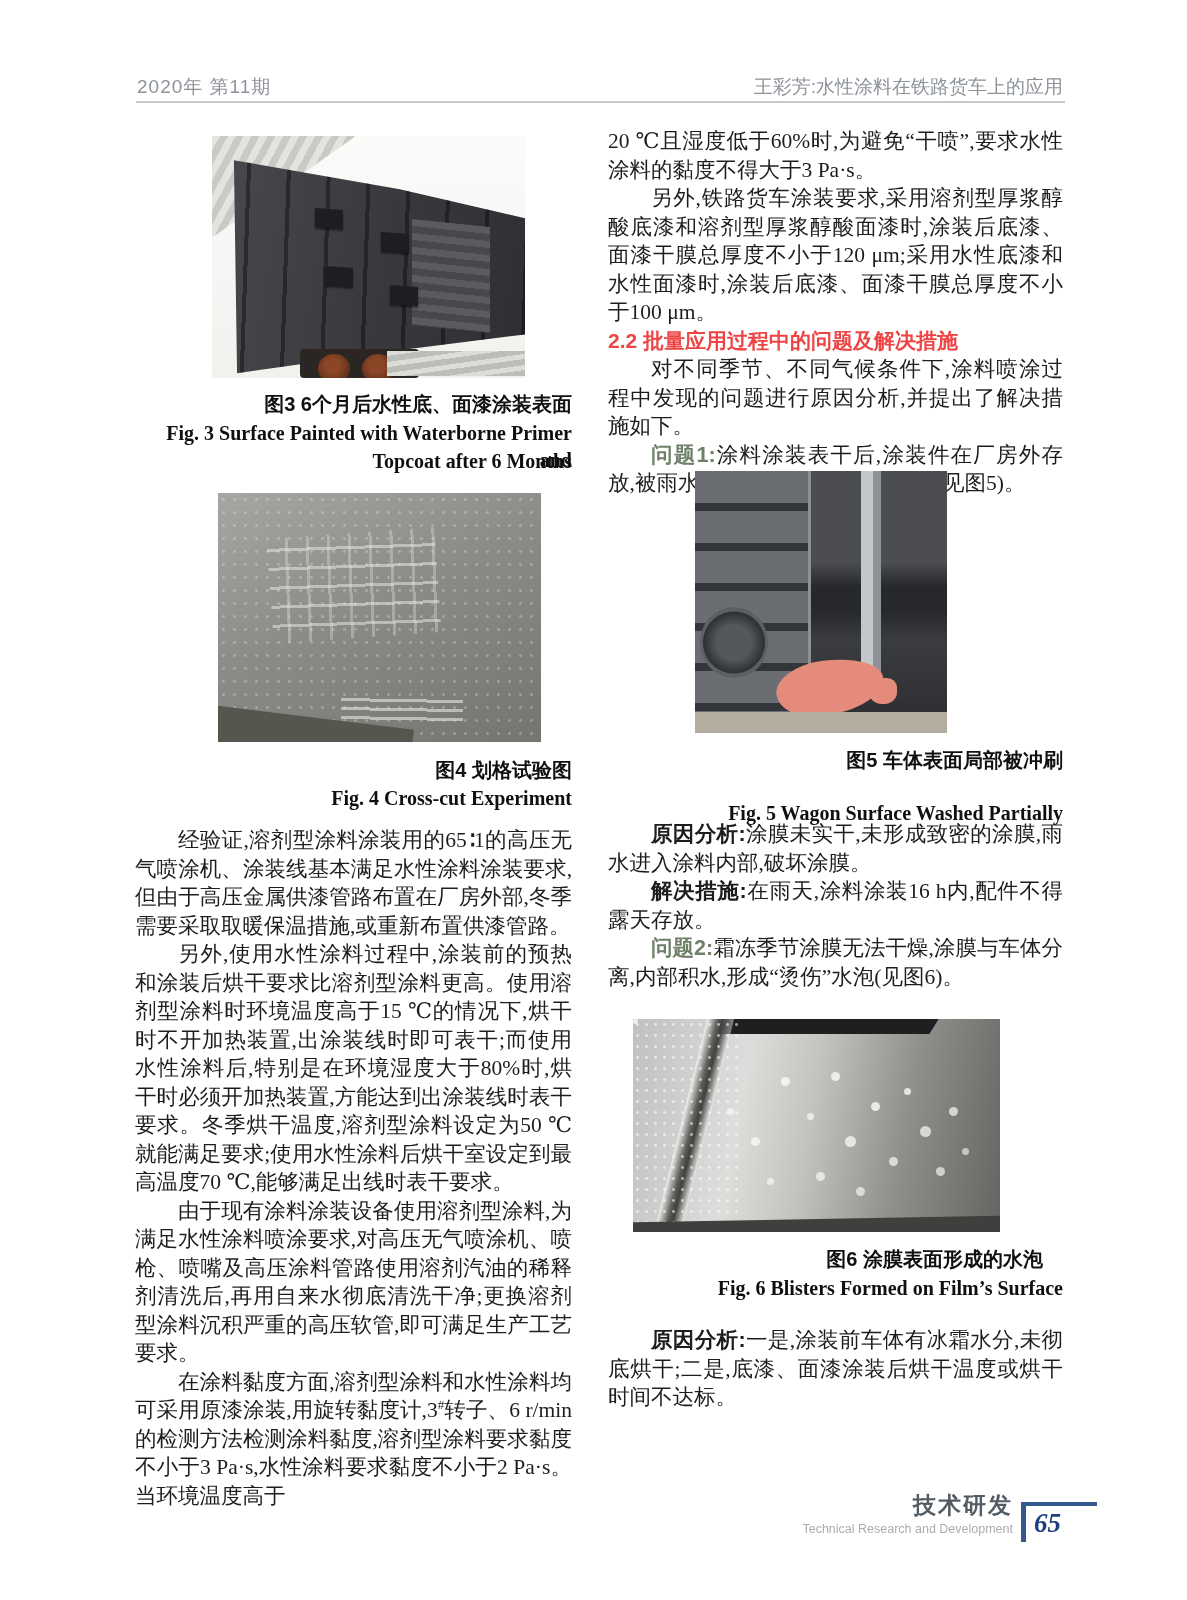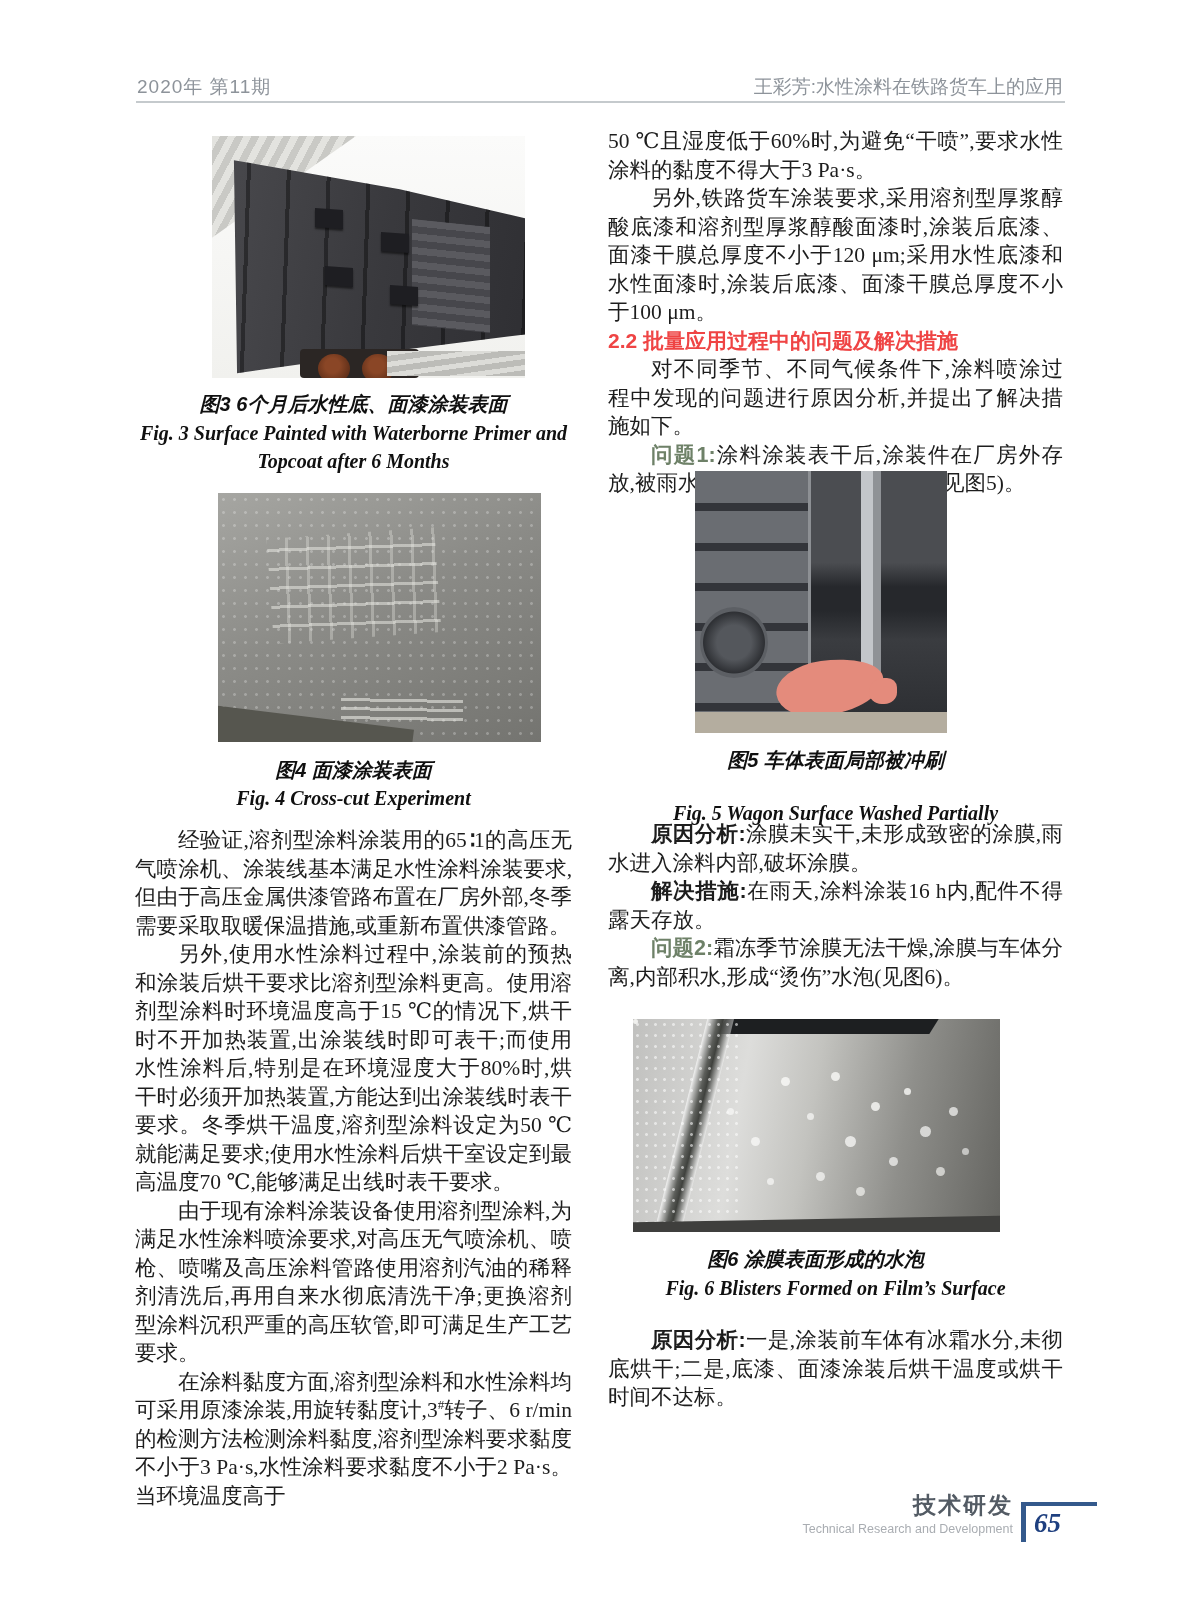"50 ℃且湿度低于60%时,为避免“干喷”,要求水性涂料的黏度不得大于3" span { text: 50 -> 20 }
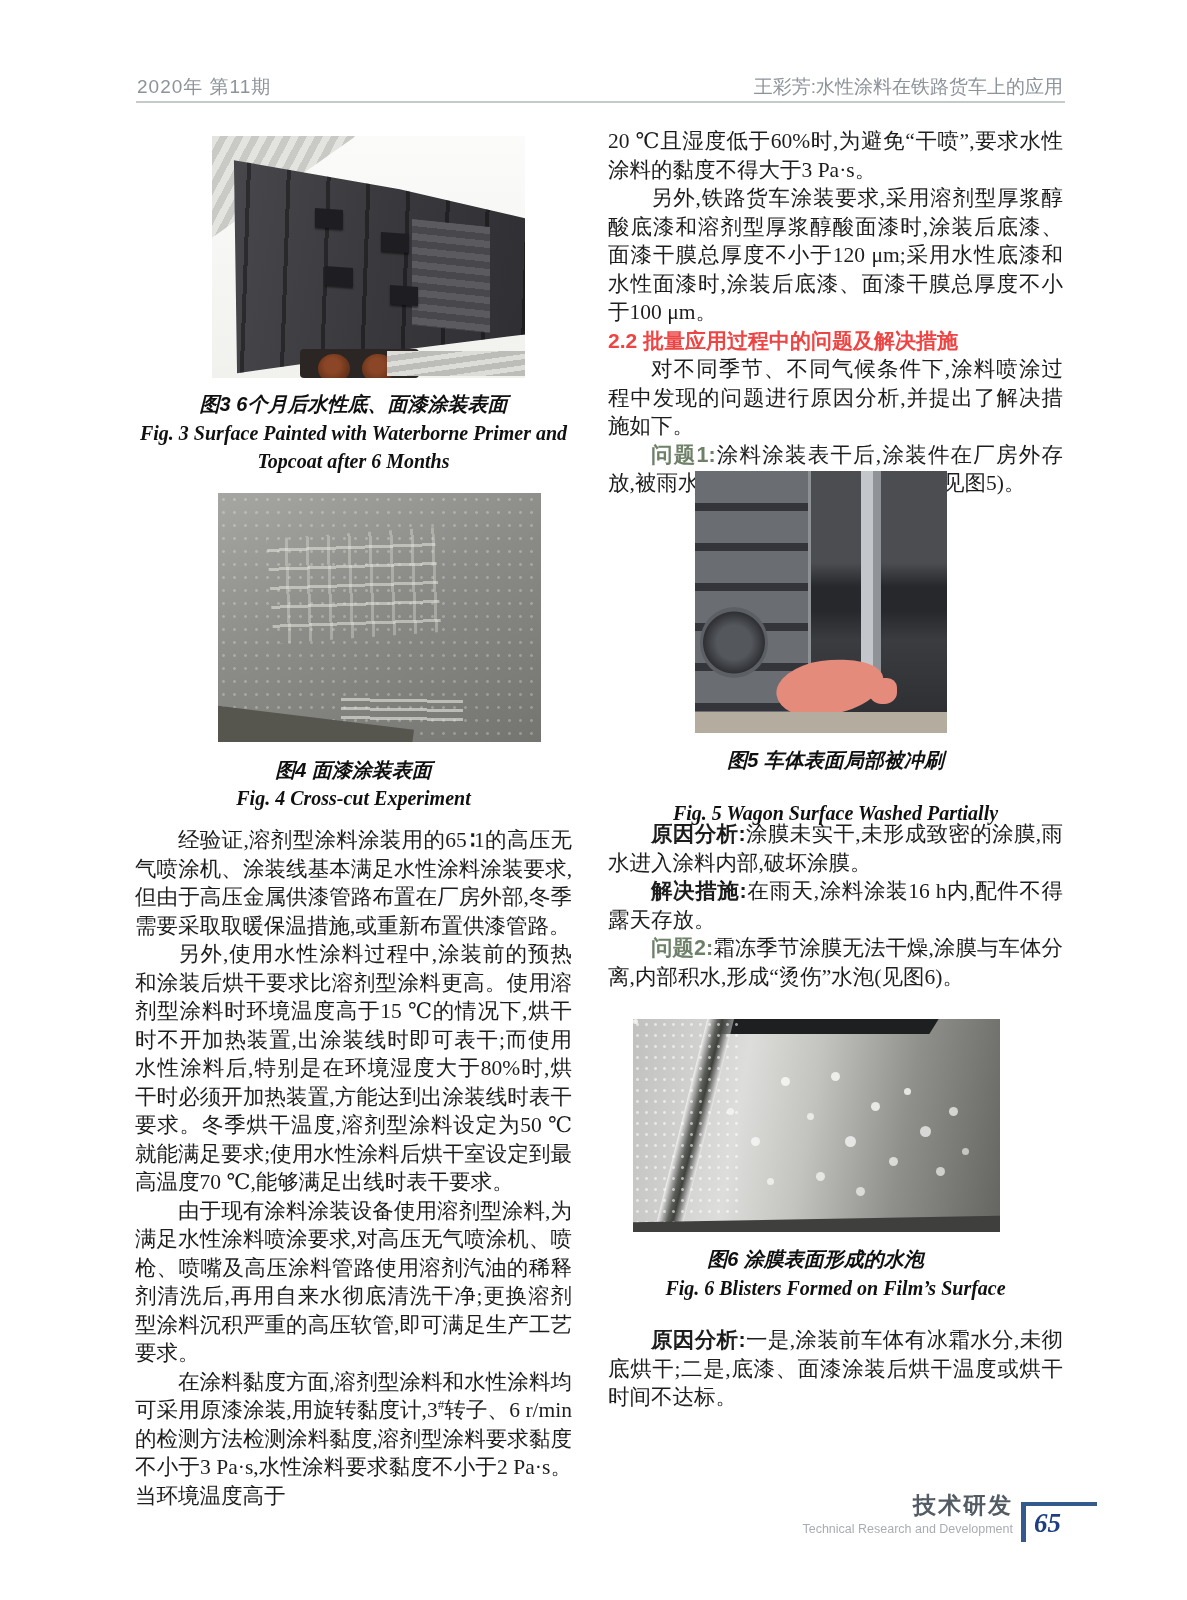"图3 6个月后水性底、面漆涂装表面" .caption { font-style: italic -> none; text-align: center -> right }
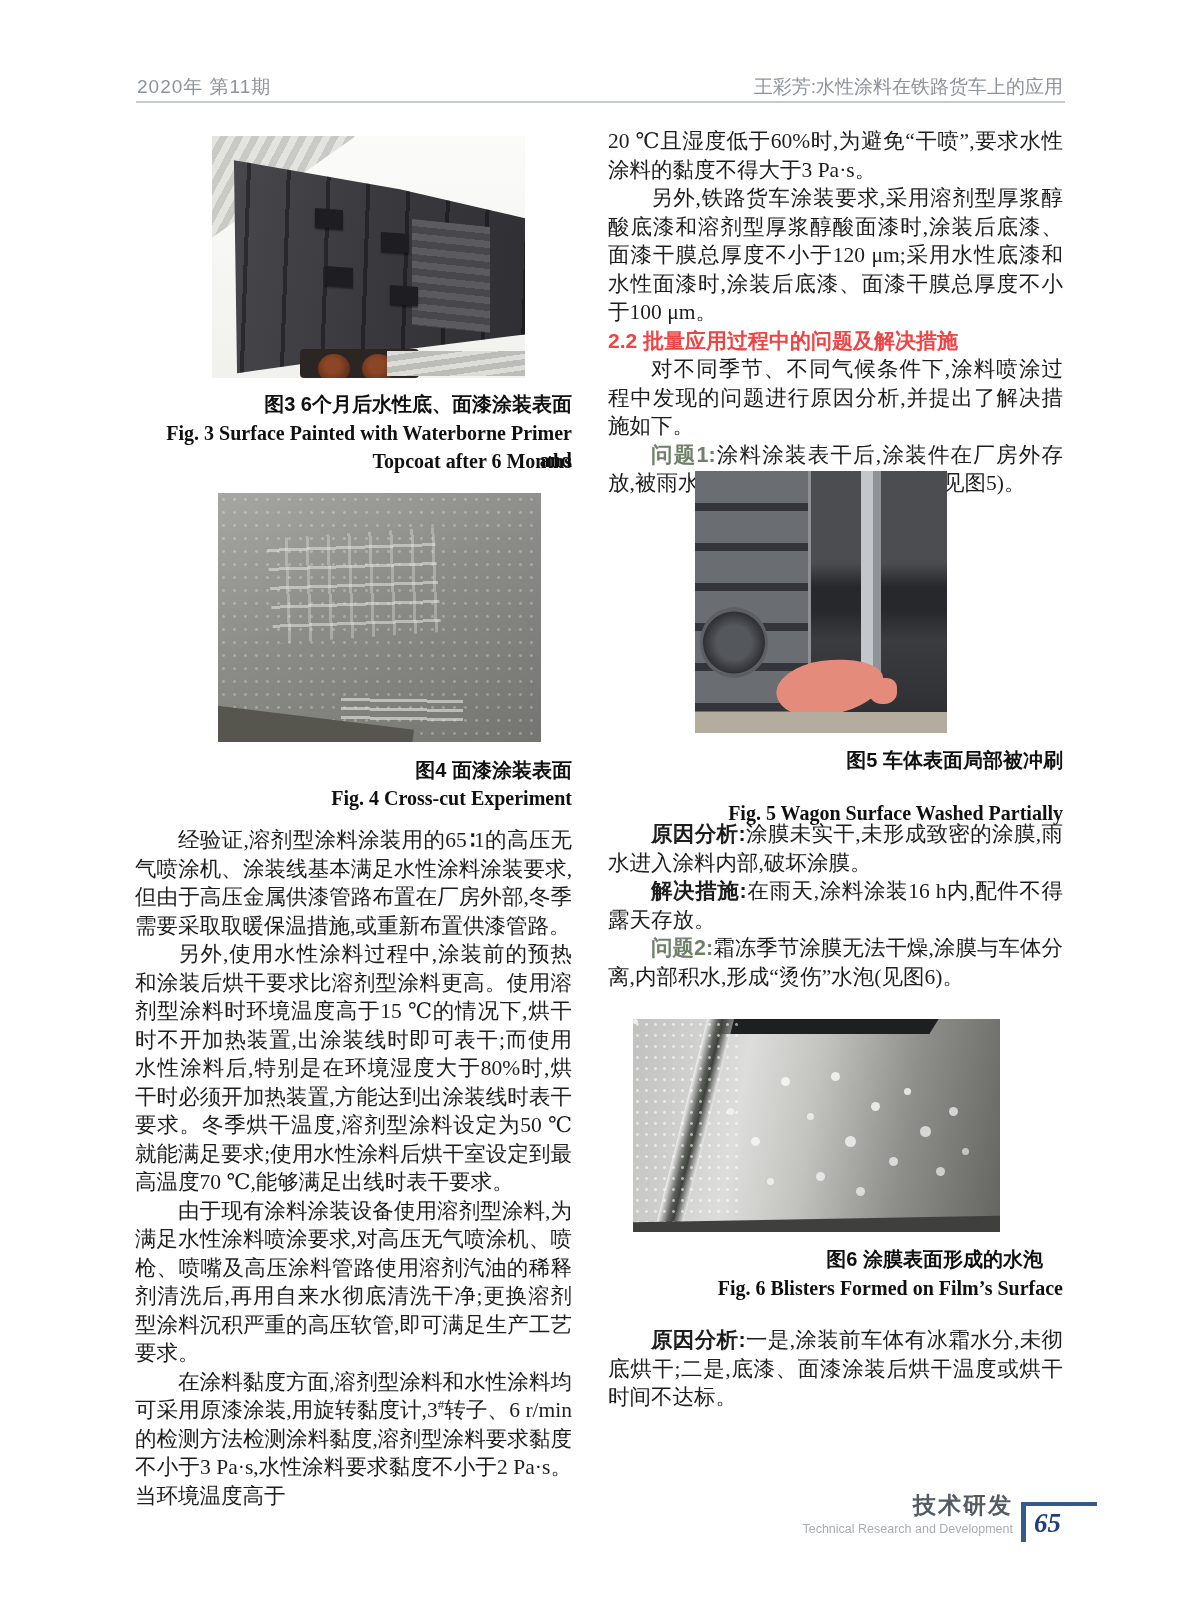"图4 面漆涂装表面" div.caption { text: 面漆涂装表面 -> 划格试验图 }
